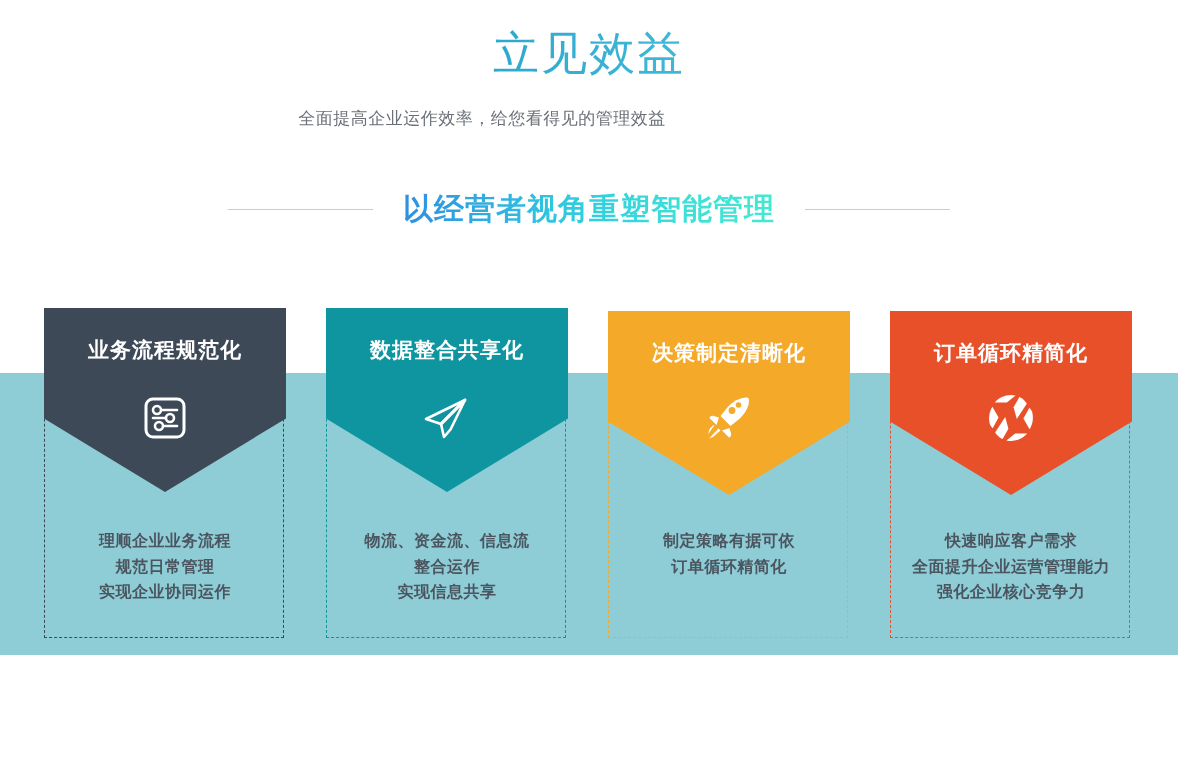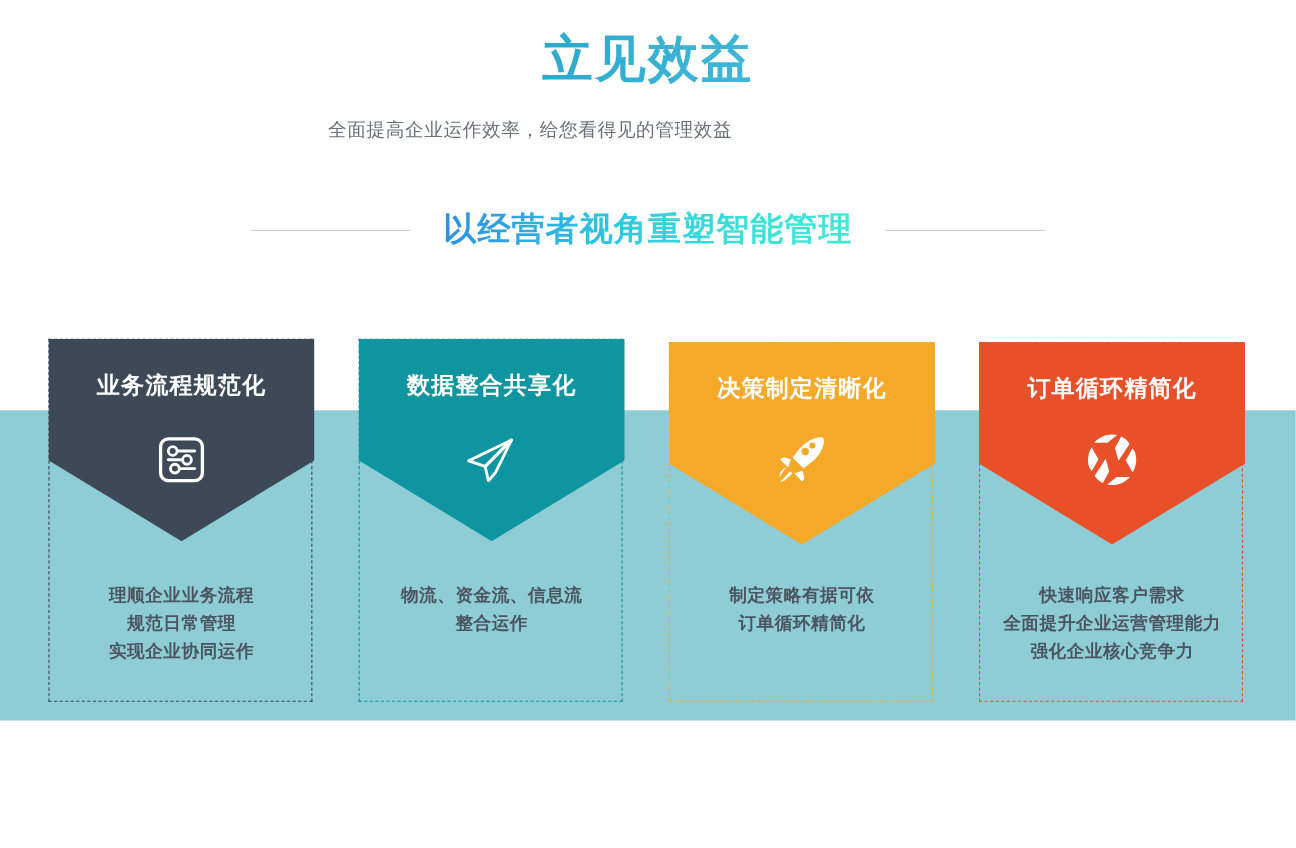"立见效益" .main-title { font-weight: bold -> normal }
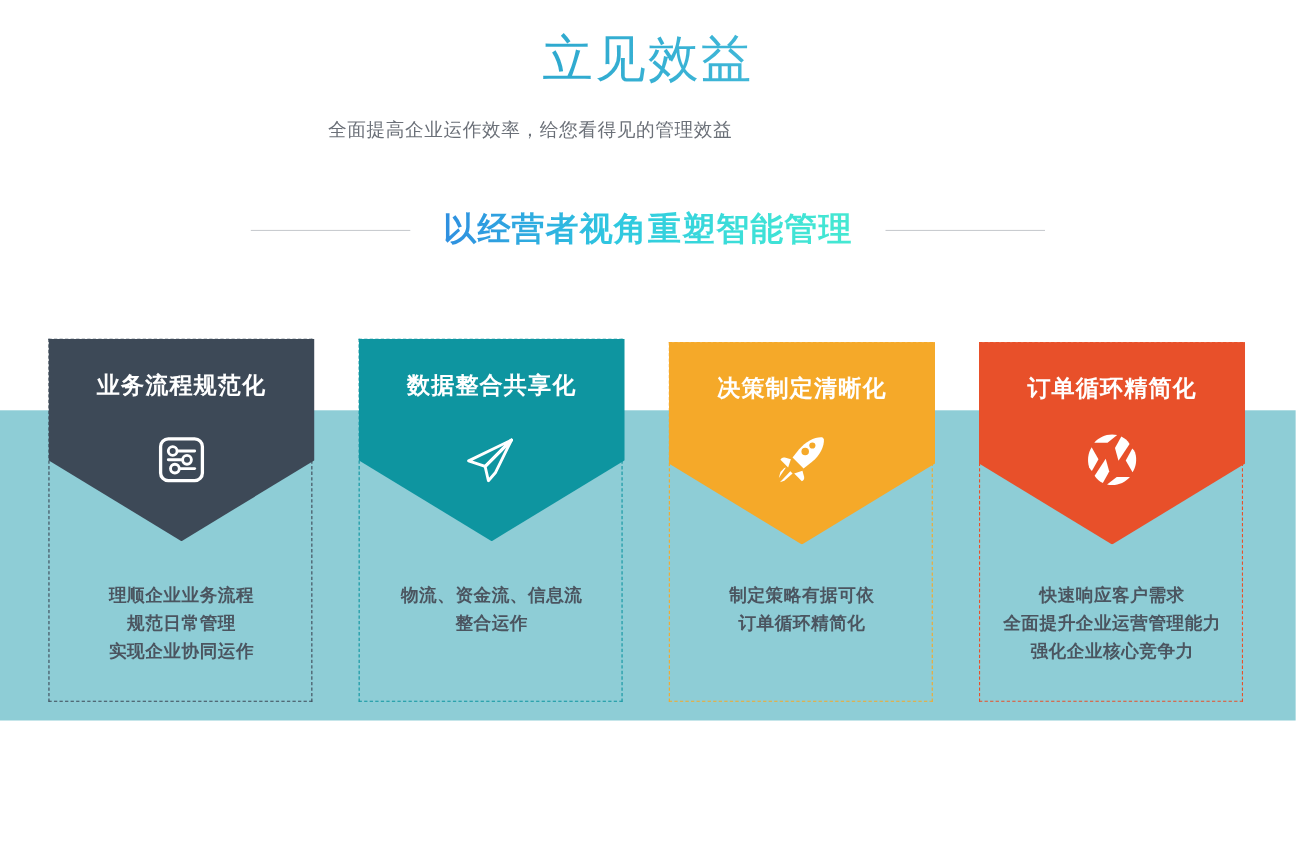"实现信息共享" span.l { html: none -> <span>实现信息共享</span> }
